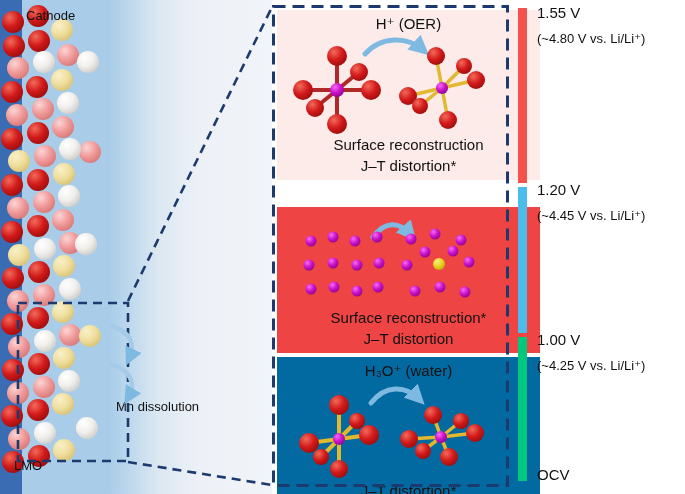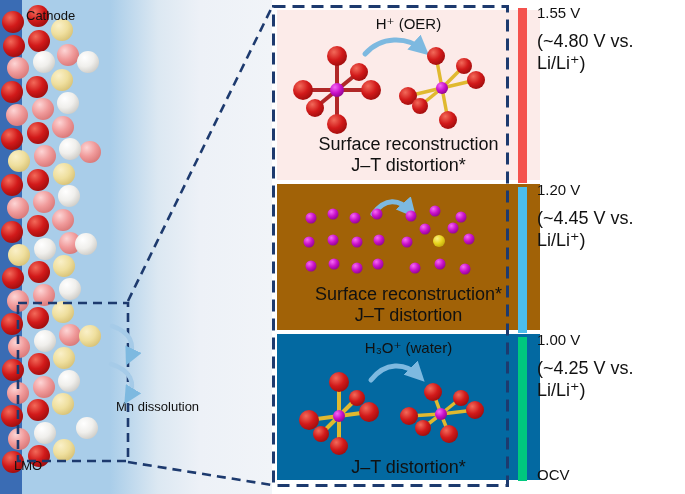"(~4.80 V vs. Li/Li⁺)" .vsub { font-size: 18px -> 13px }
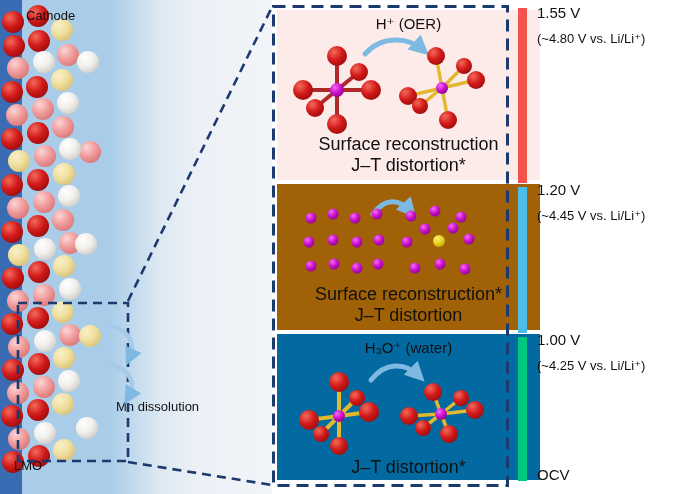"Surface reconstruction" .pcap { font-size: 18px -> 15px }
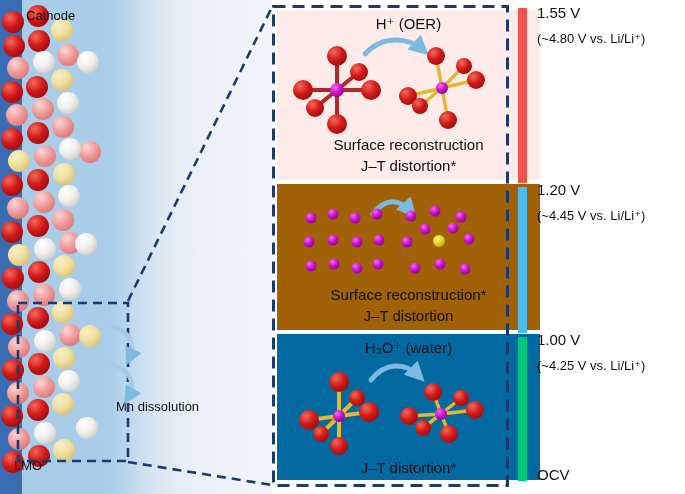"Surface reconstruction*" .p2 { background: #a16207 -> #ef4444; margin-top: none -> 23px }
